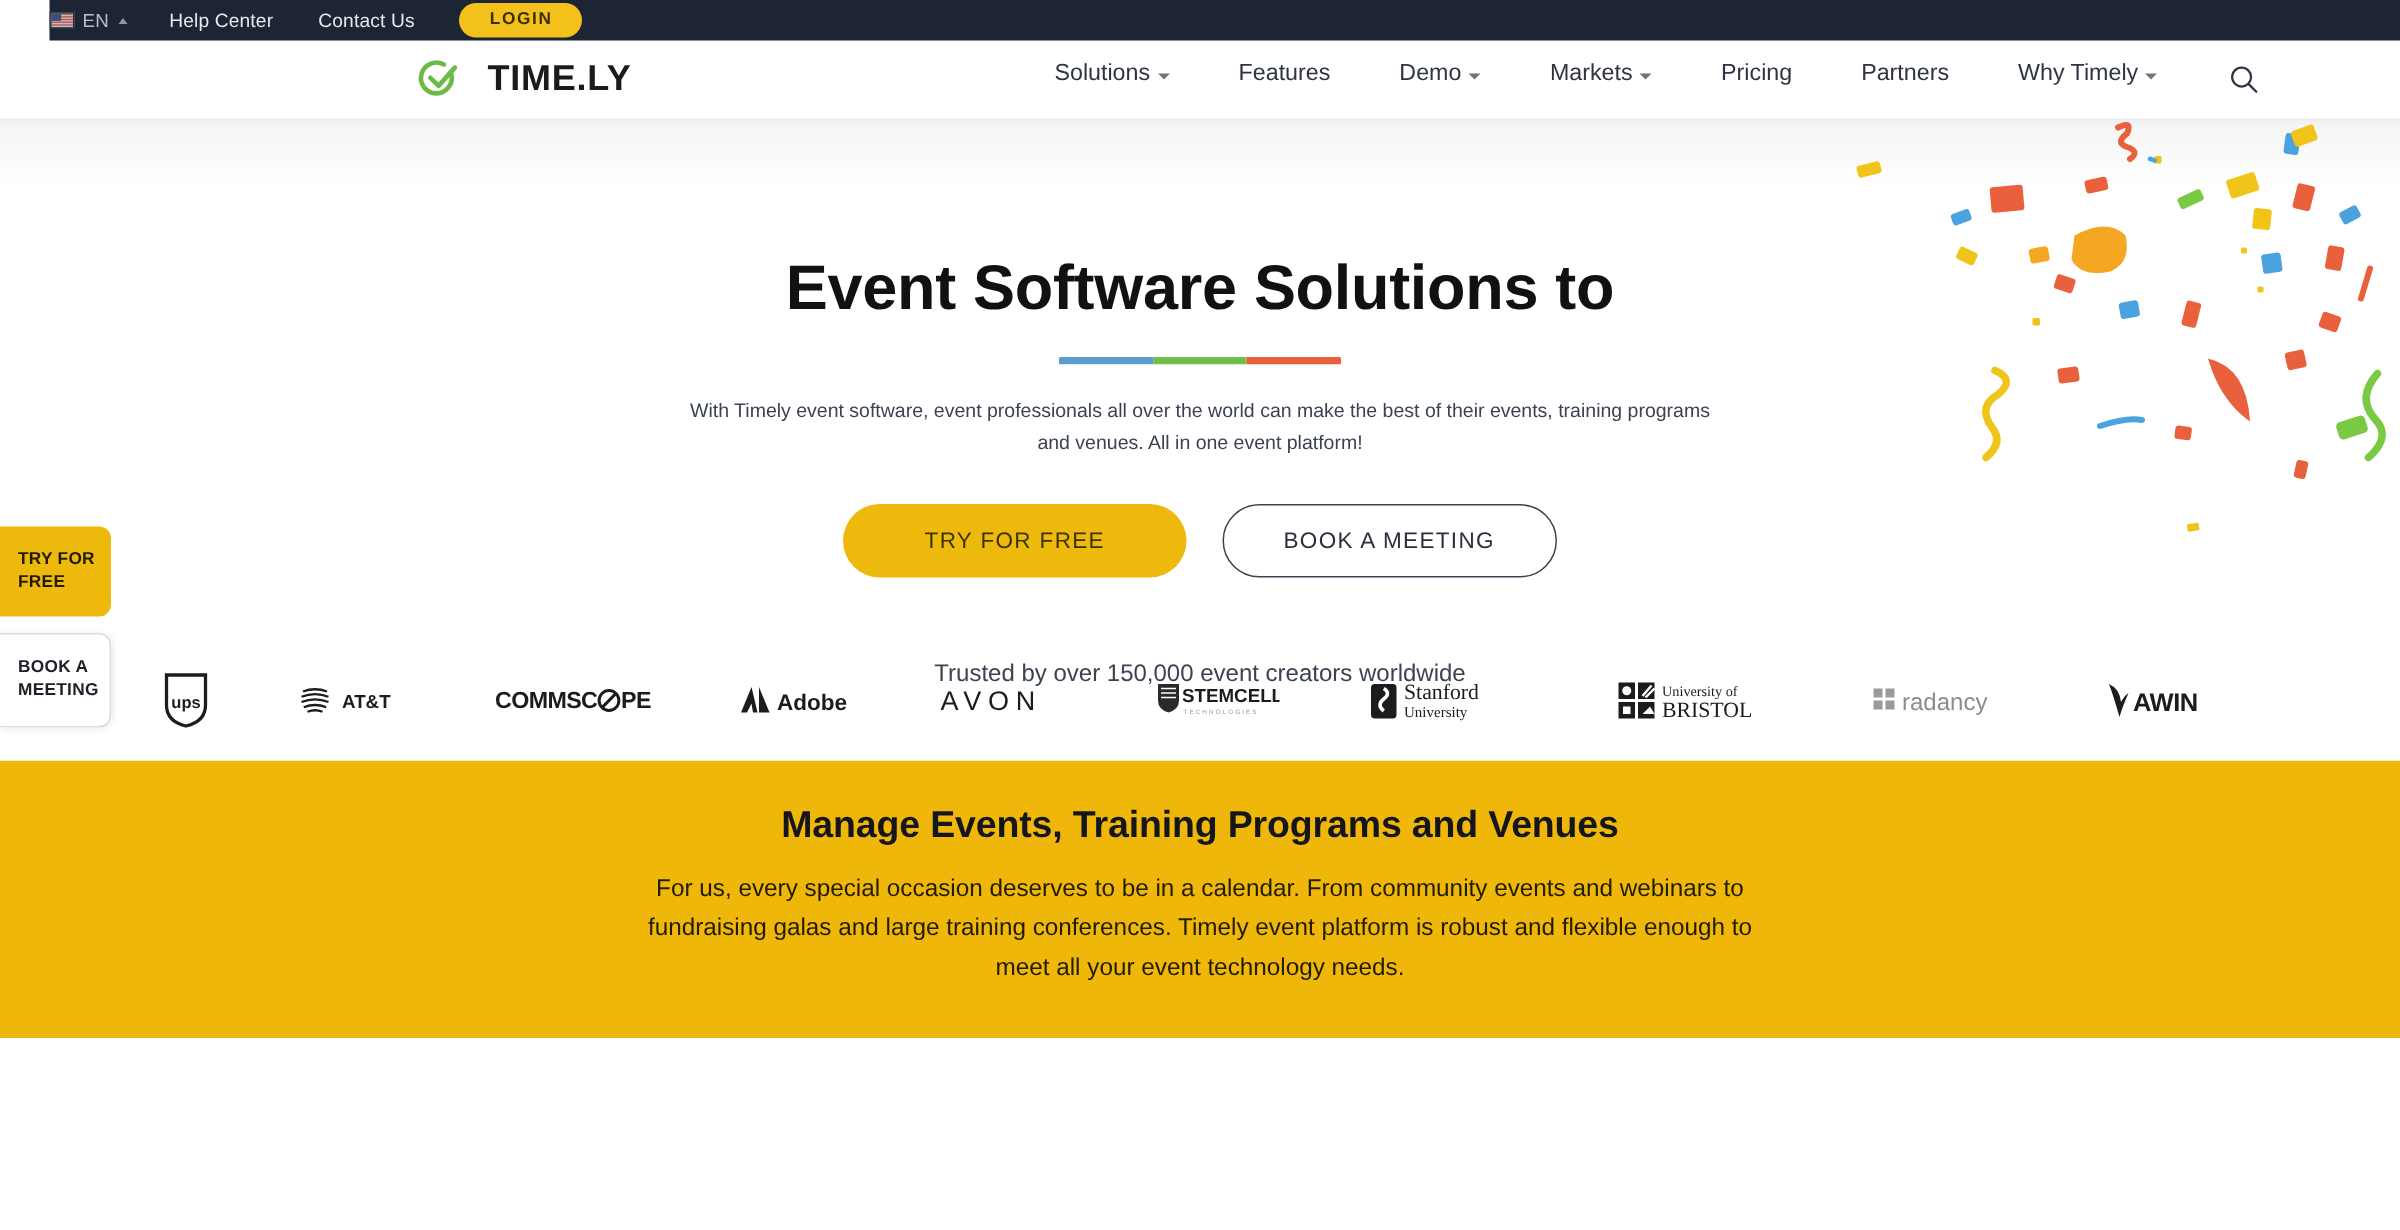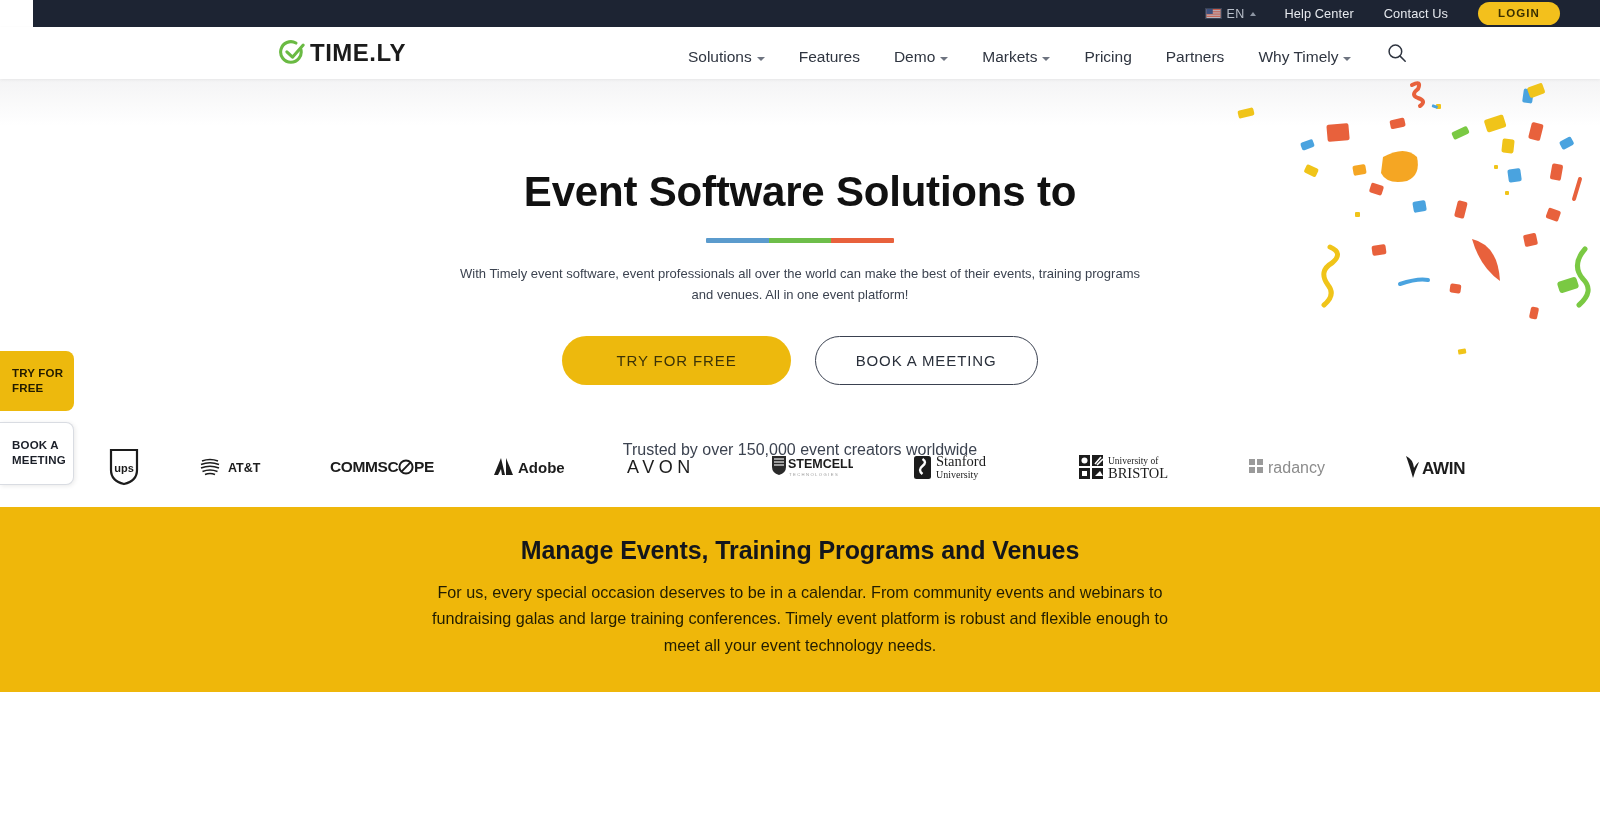"EN" .topbar { justify-content: flex-end -> none }
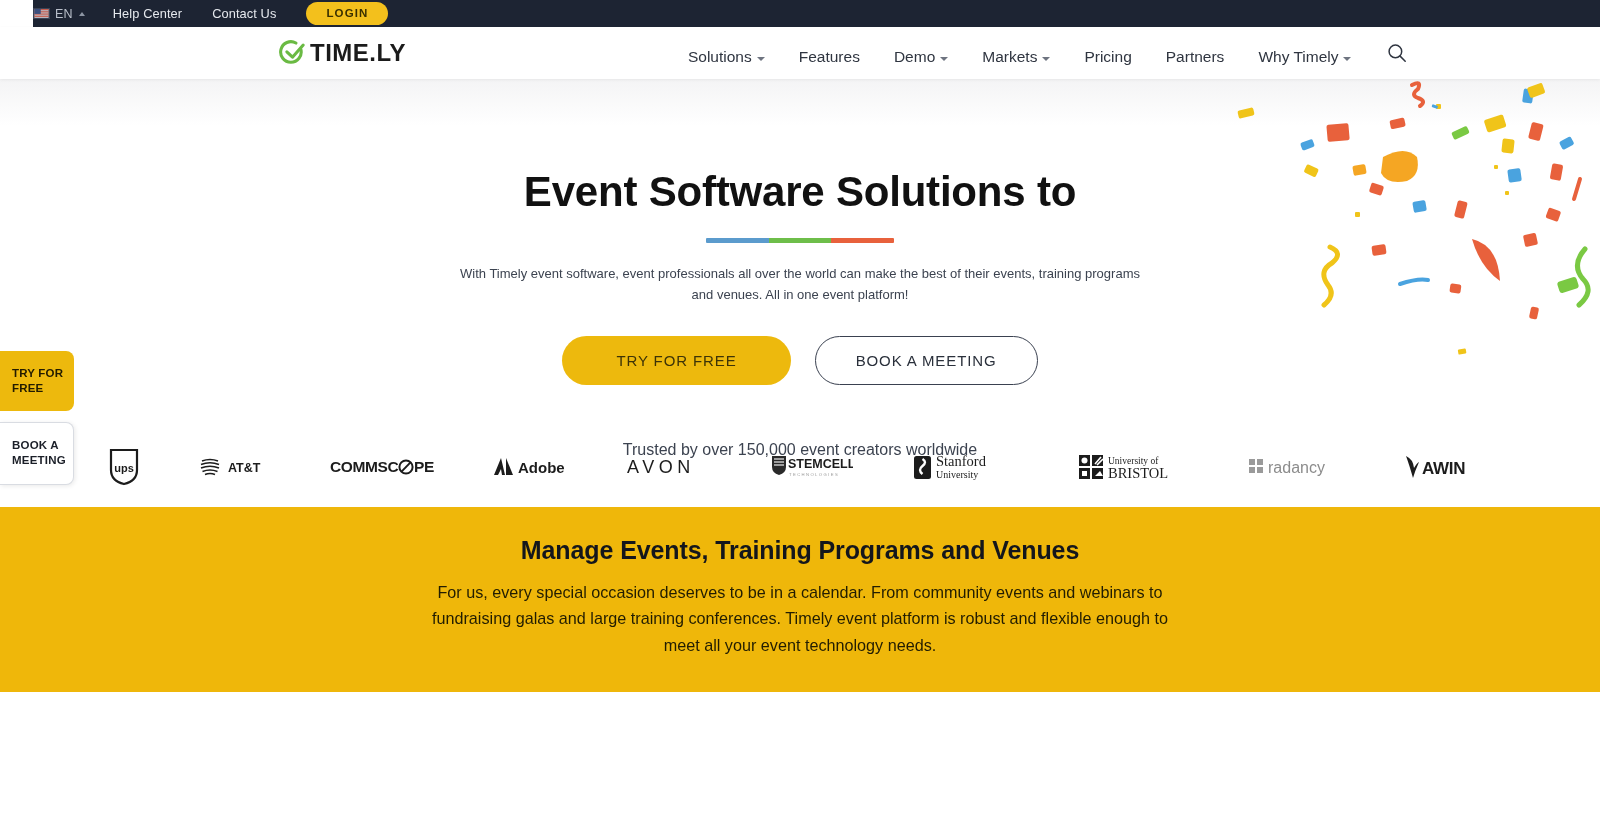"TIME.LY" .brand { gap: 4px -> 19px }
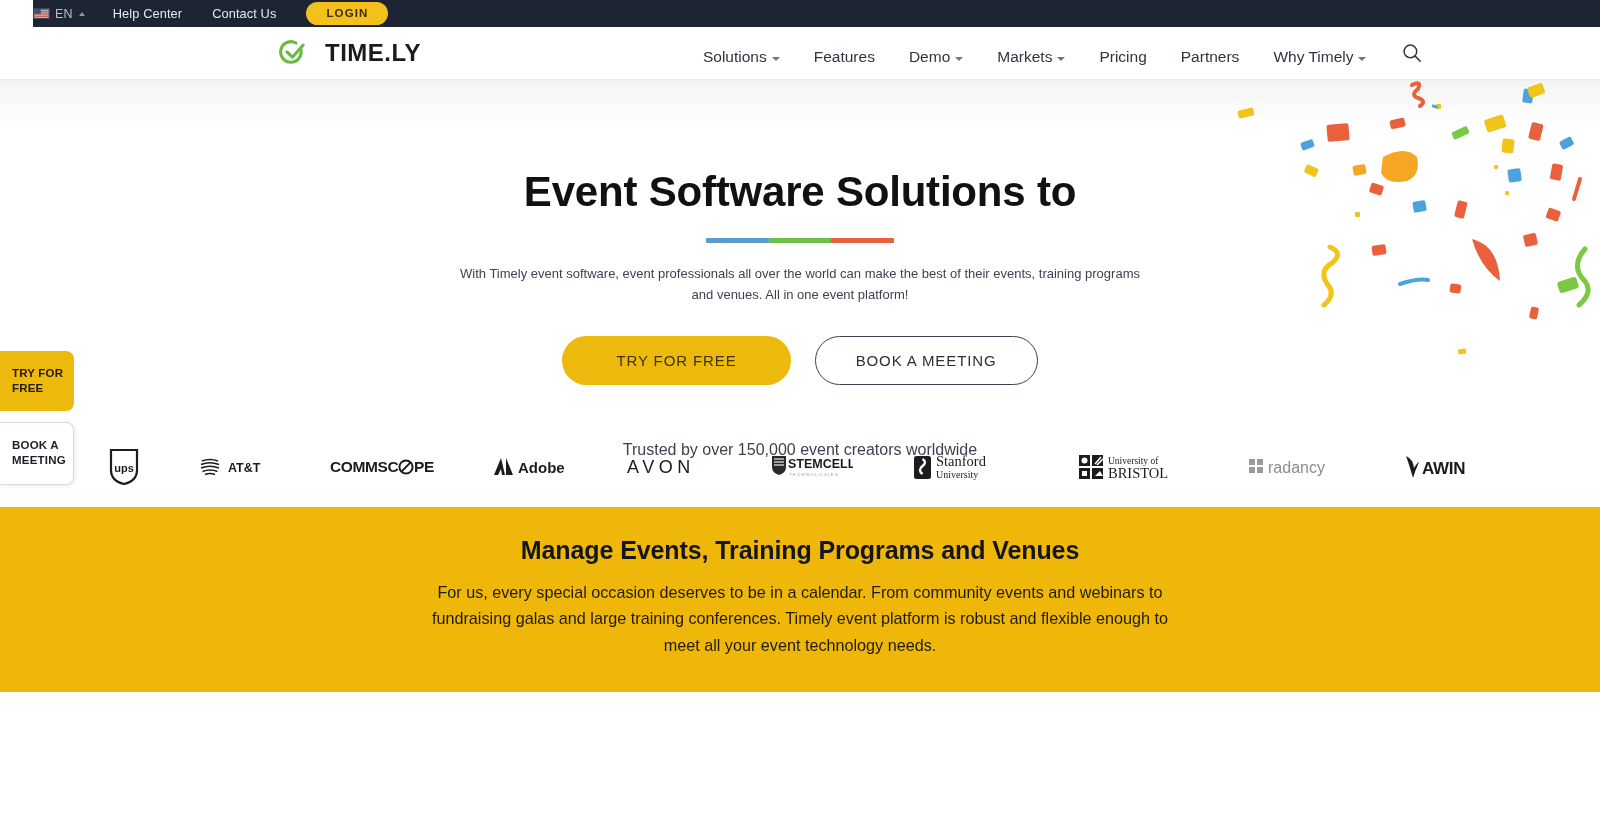"Solutions" .nav-links { align-items: flex-end -> flex-start; gap: 0px -> 12px }
